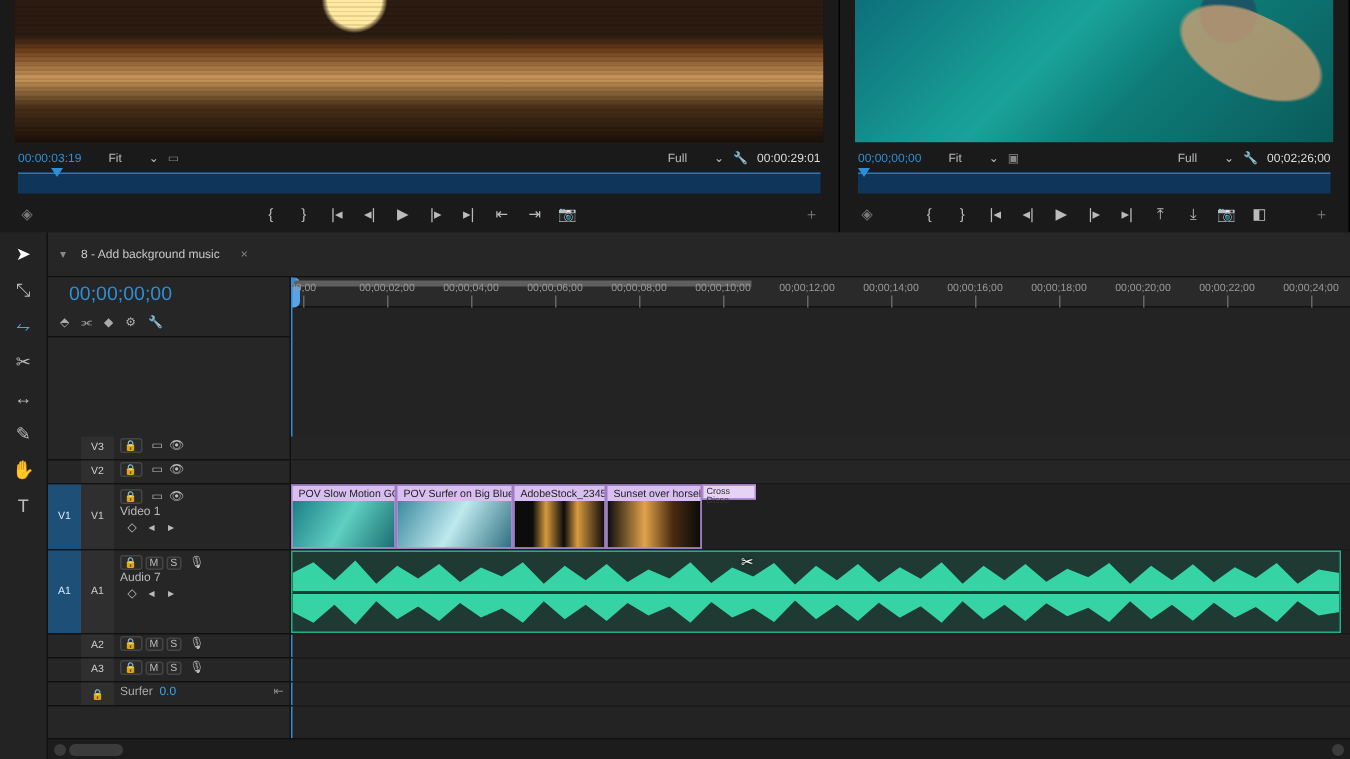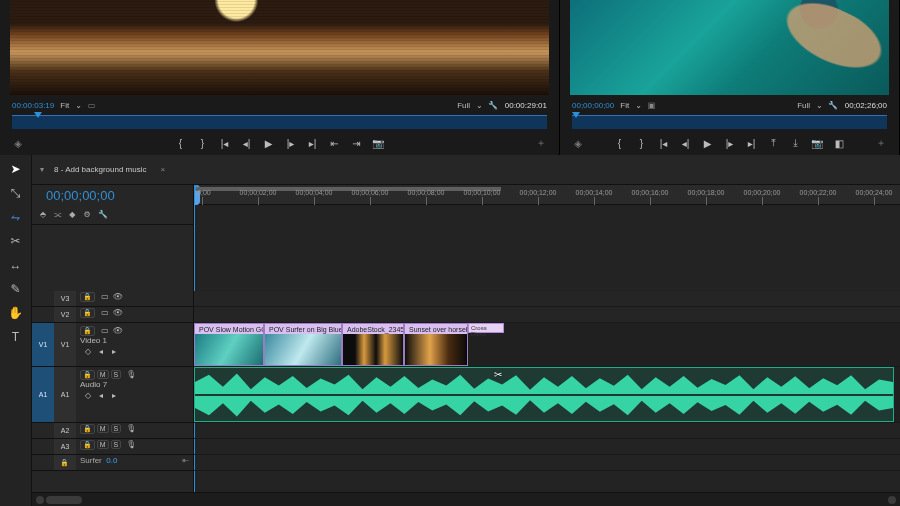"Fit" .info-row .fit { margin-left: none -> 12px }
